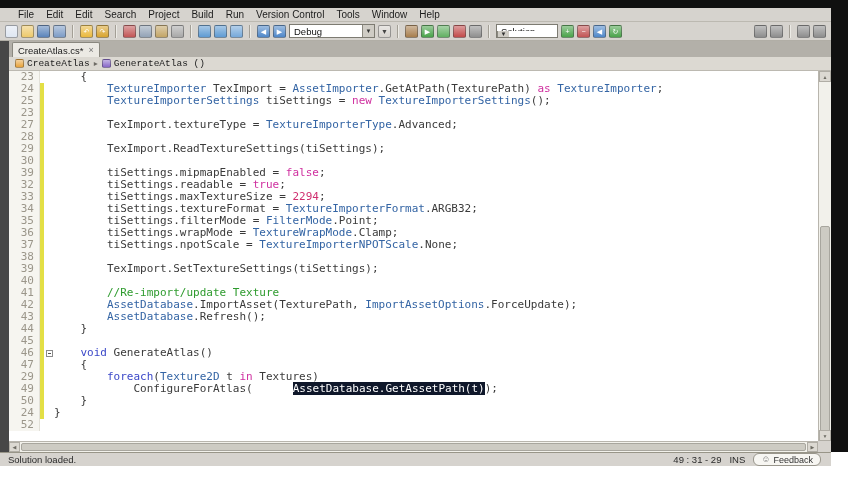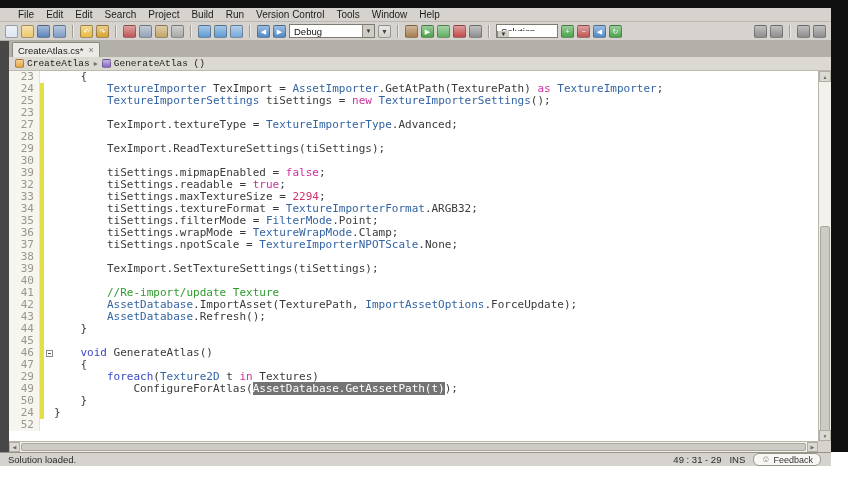"AssetDatabase.GetAssetPath(t)" .tk-sel { background: #737373 -> #0f172a; margin-left: none -> 40px }
